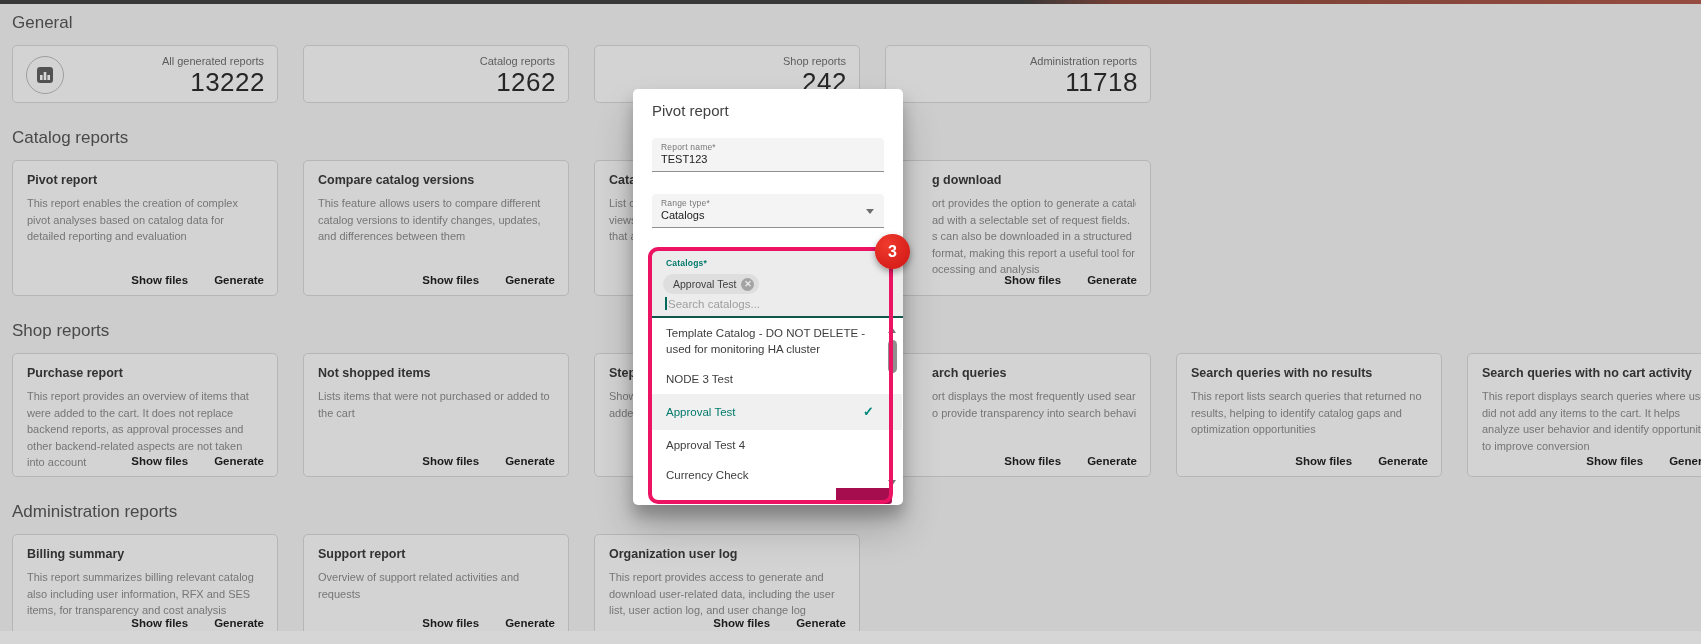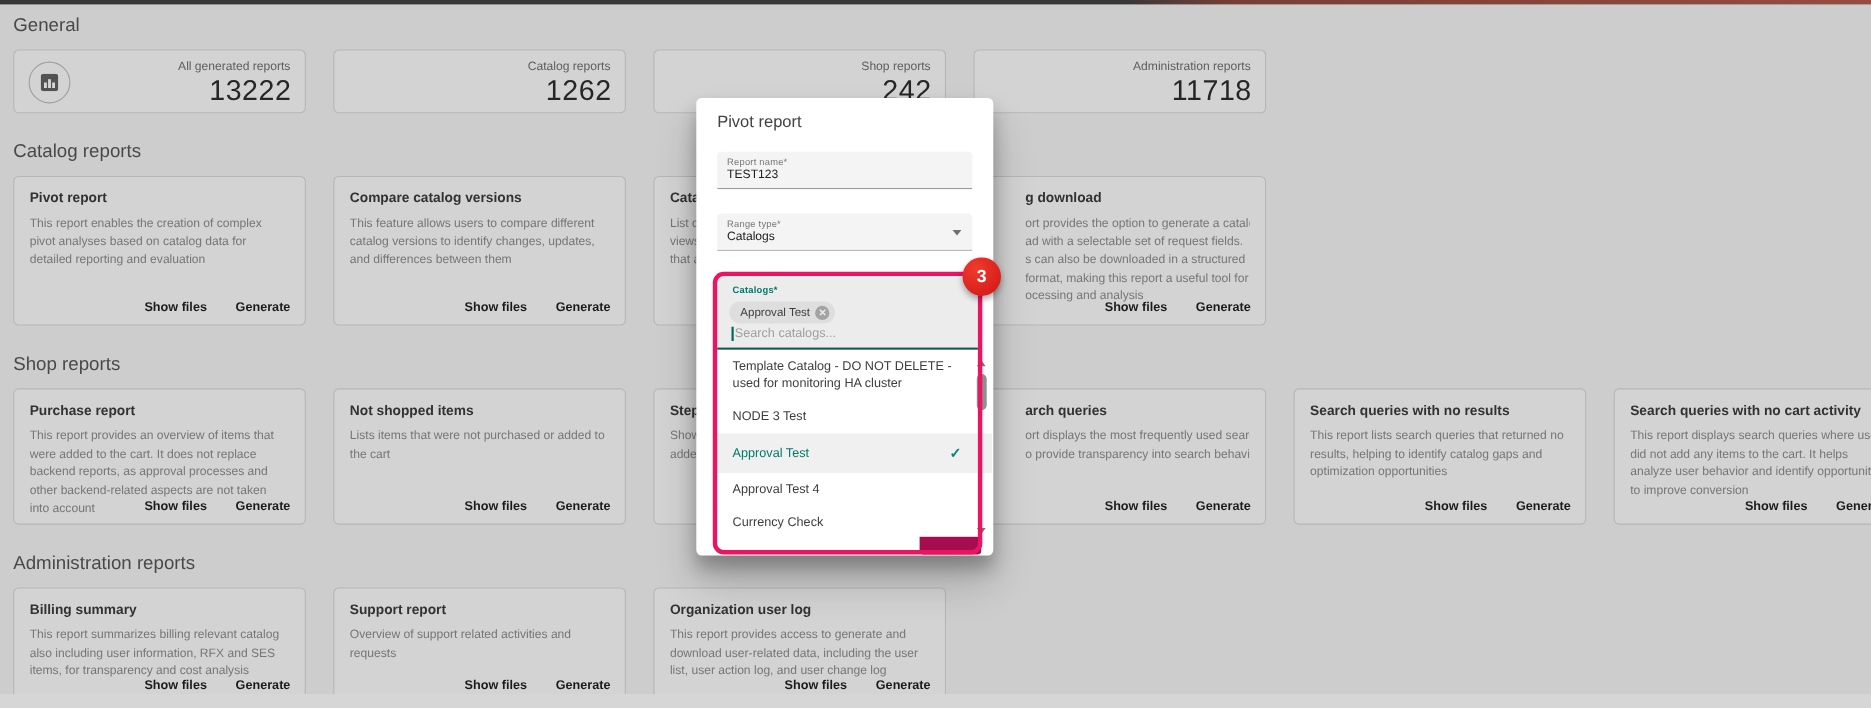"Catalogs*" .cat-area { padding-left: none -> 45px }
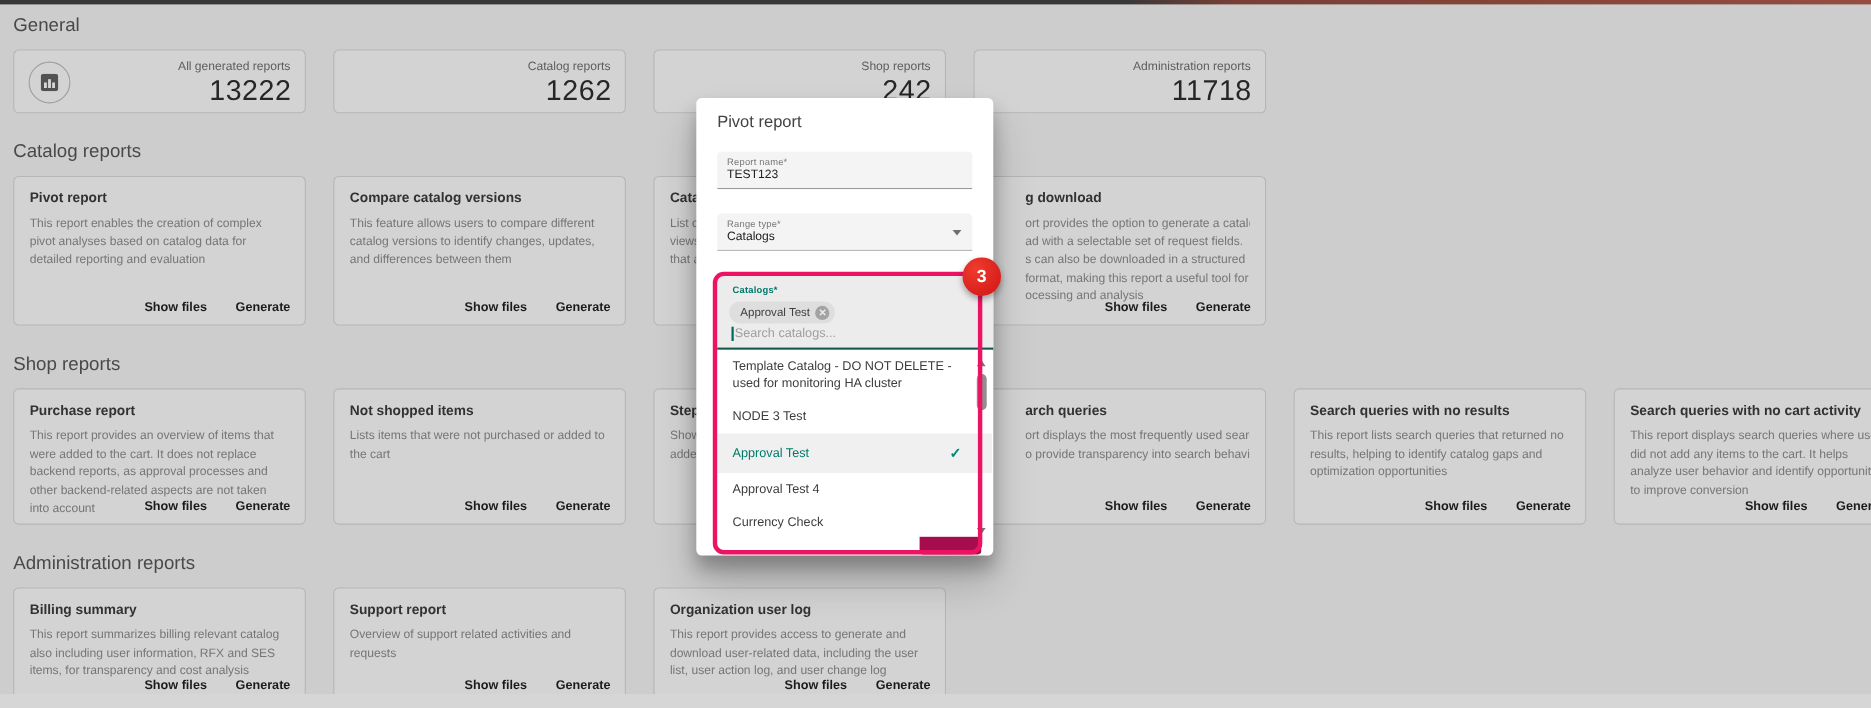"Search catalogs..." .search-row { align-items: flex-start -> center }
